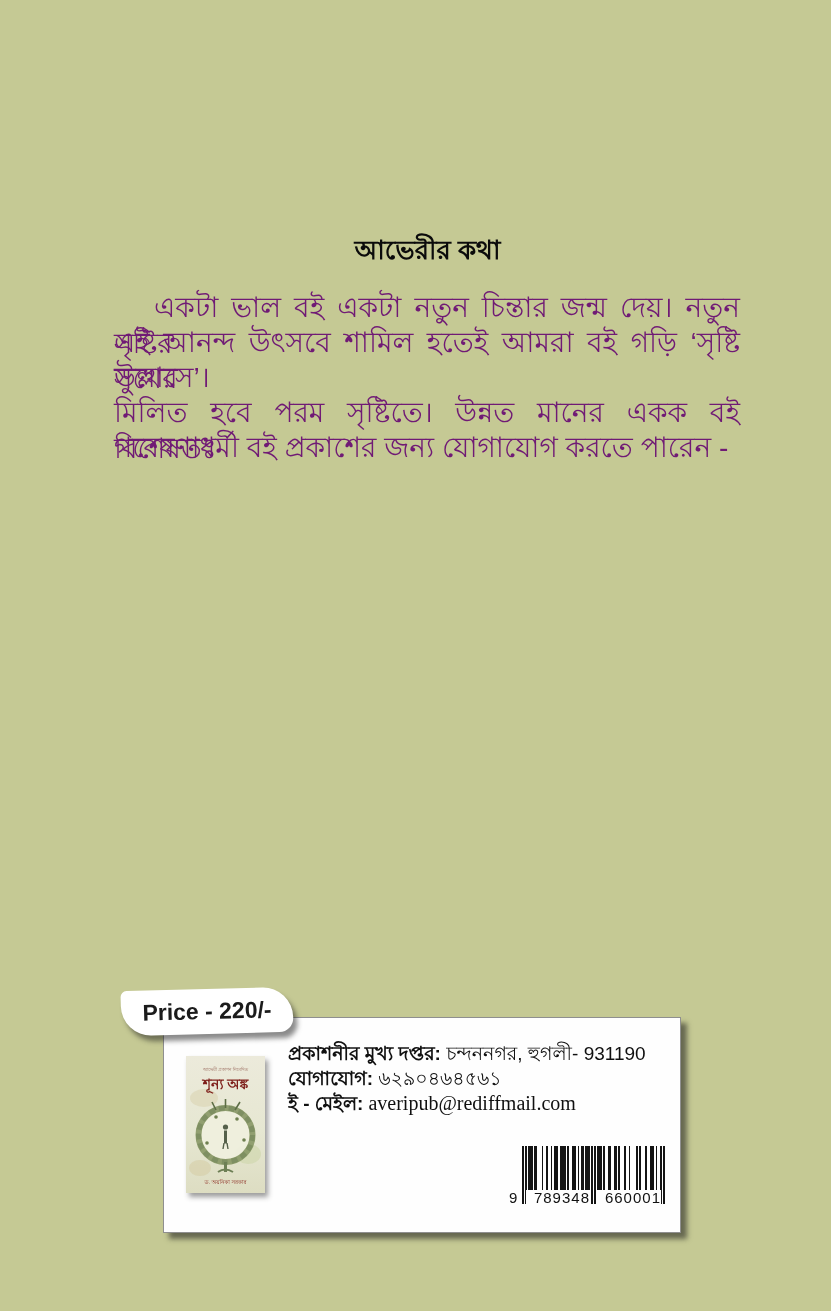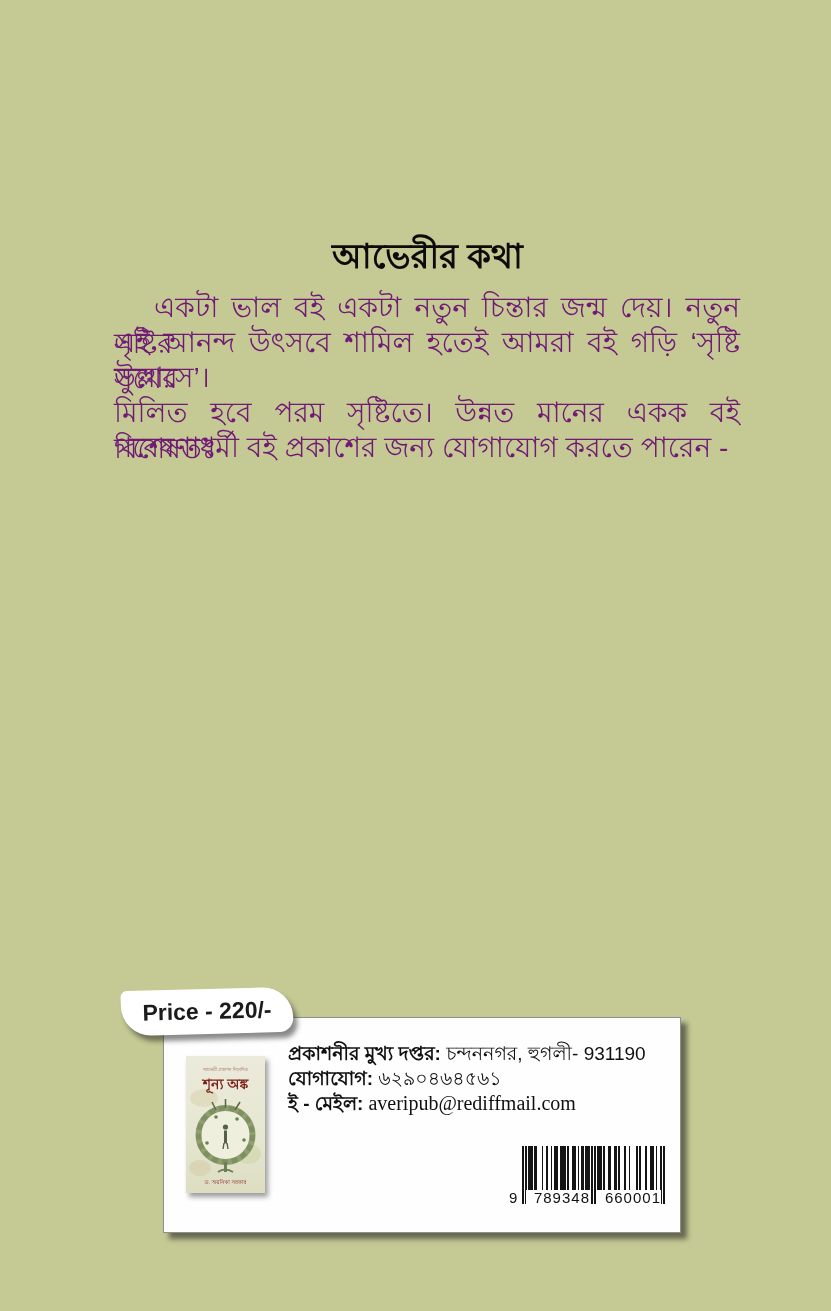"আভেরীর কথা" .title { font-size: 34px -> 26px }
